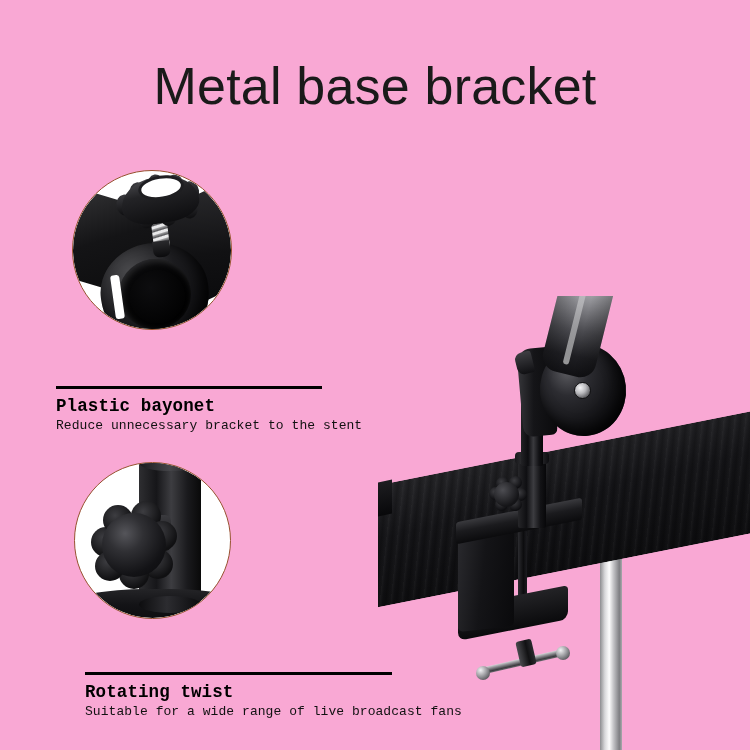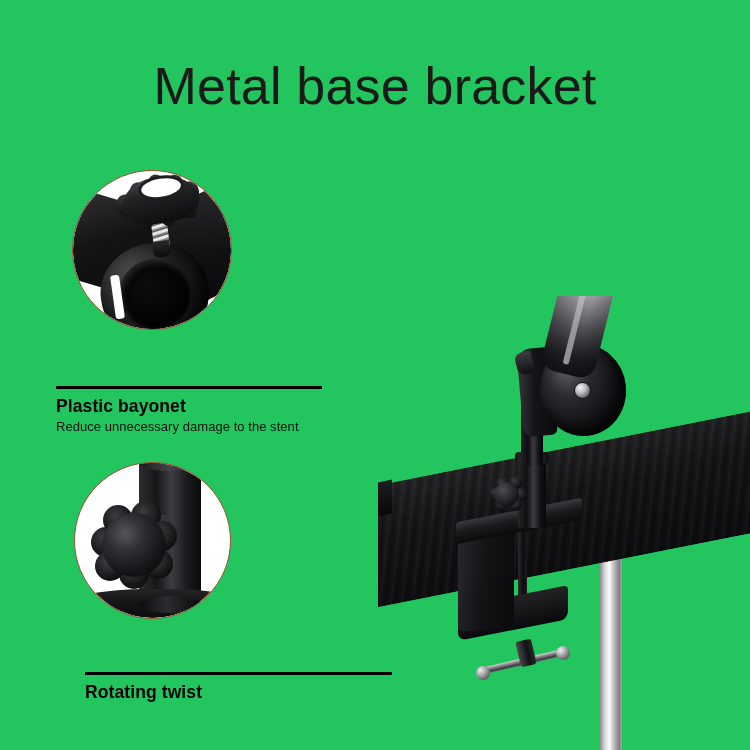"Metal base bracket" #canvas { background: #22c55e -> #f9a8d4 }
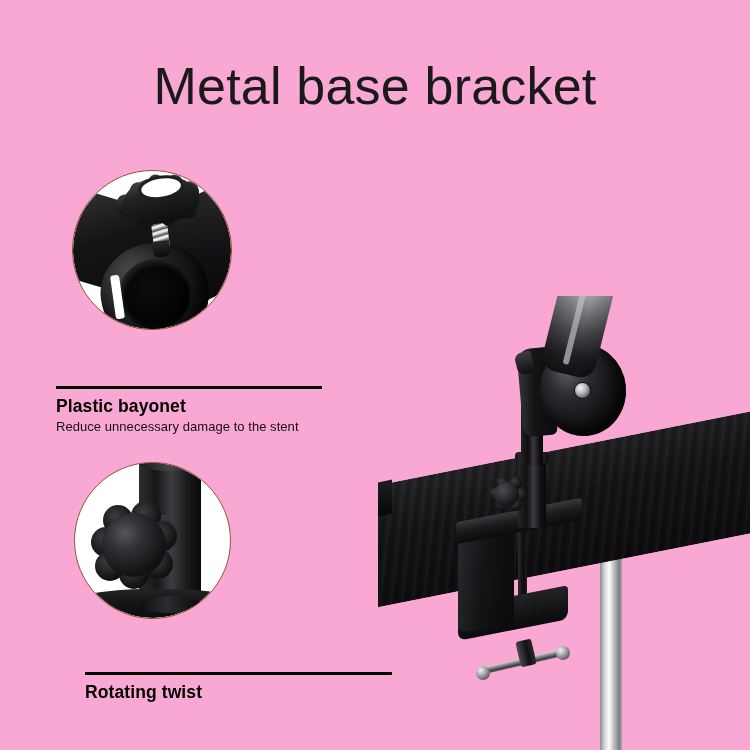"Plastic bayonet" .caption-block { font-family: none -> Liberation Mono, monospace }
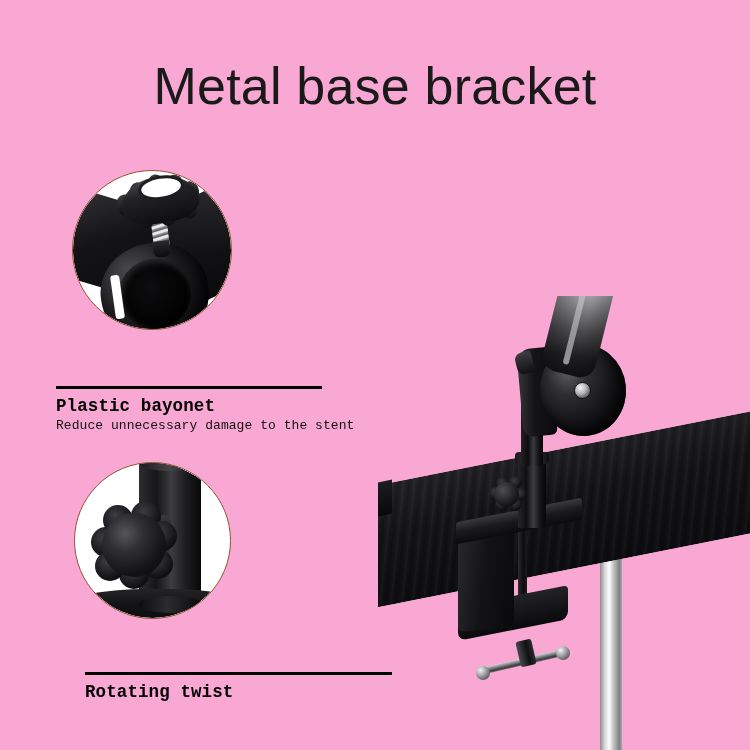"Reduce unnecessary damage to the" div.caption-sub { text: damage -> bracket }
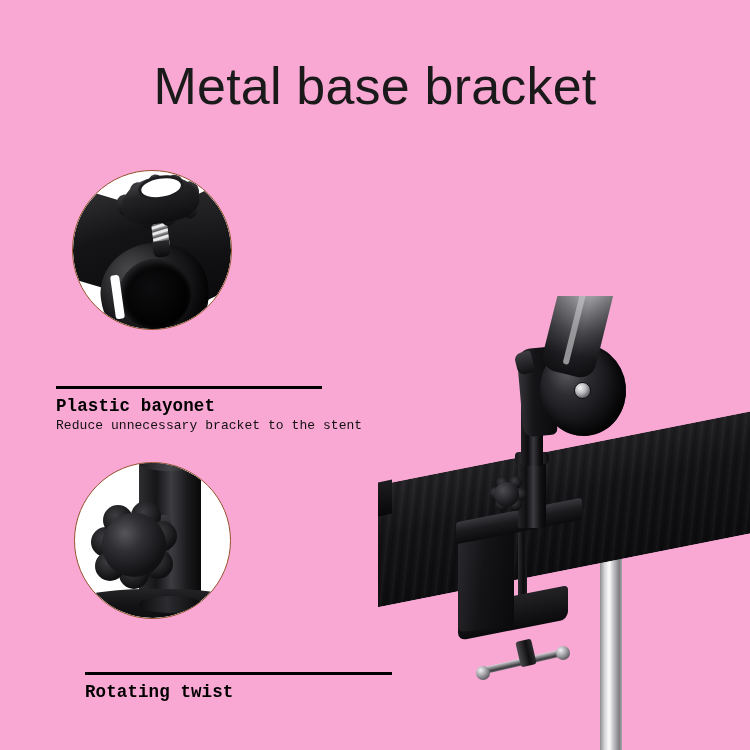"Suitable for a wide range" div.caption-sub { html: none -> <div>Suitable for a wide range of live broadcast fans</div> }
